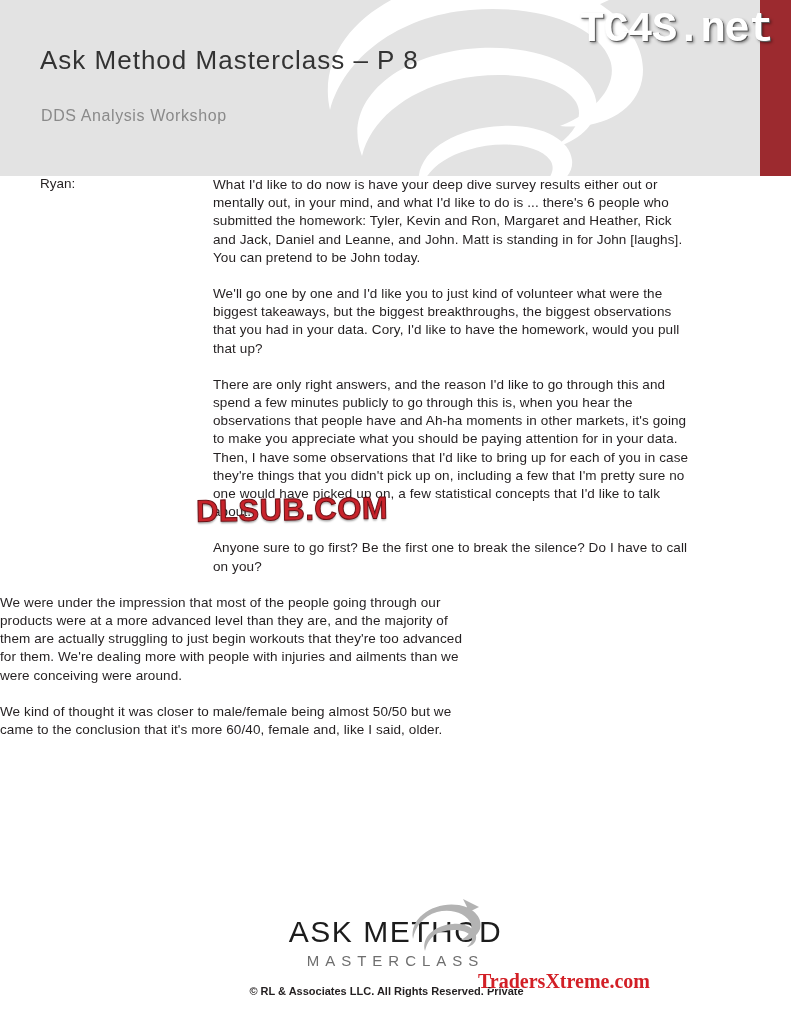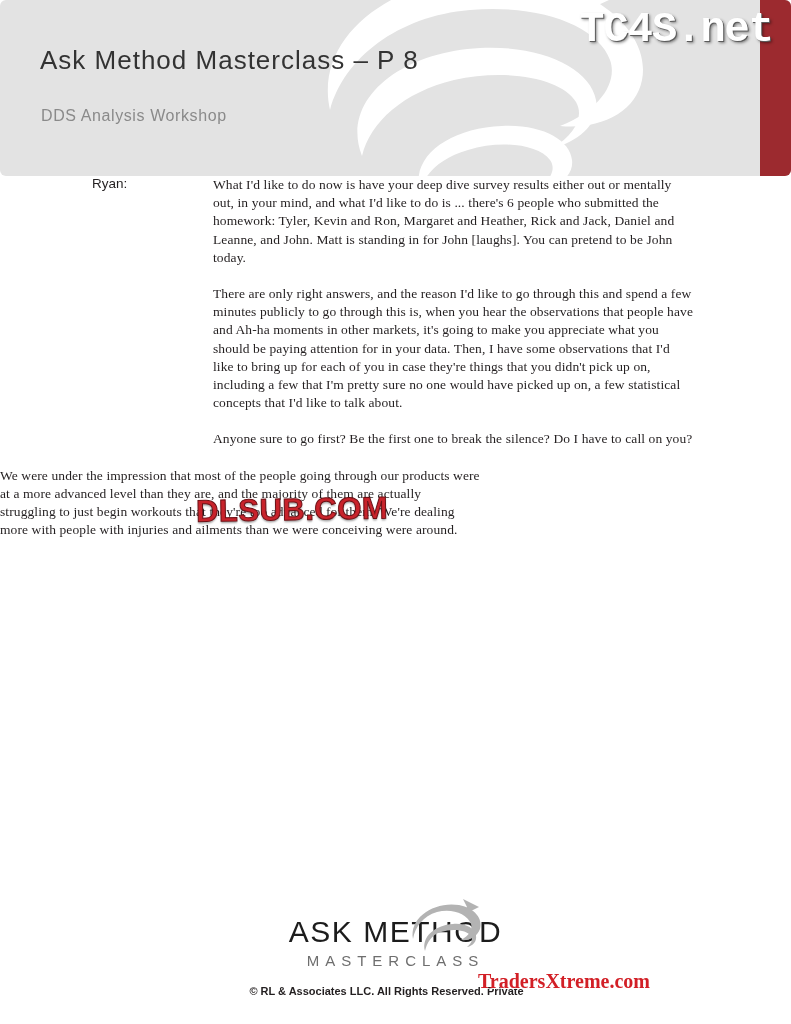"Ask Method Masterclass – P" .header { border-radius: 6px -> none }
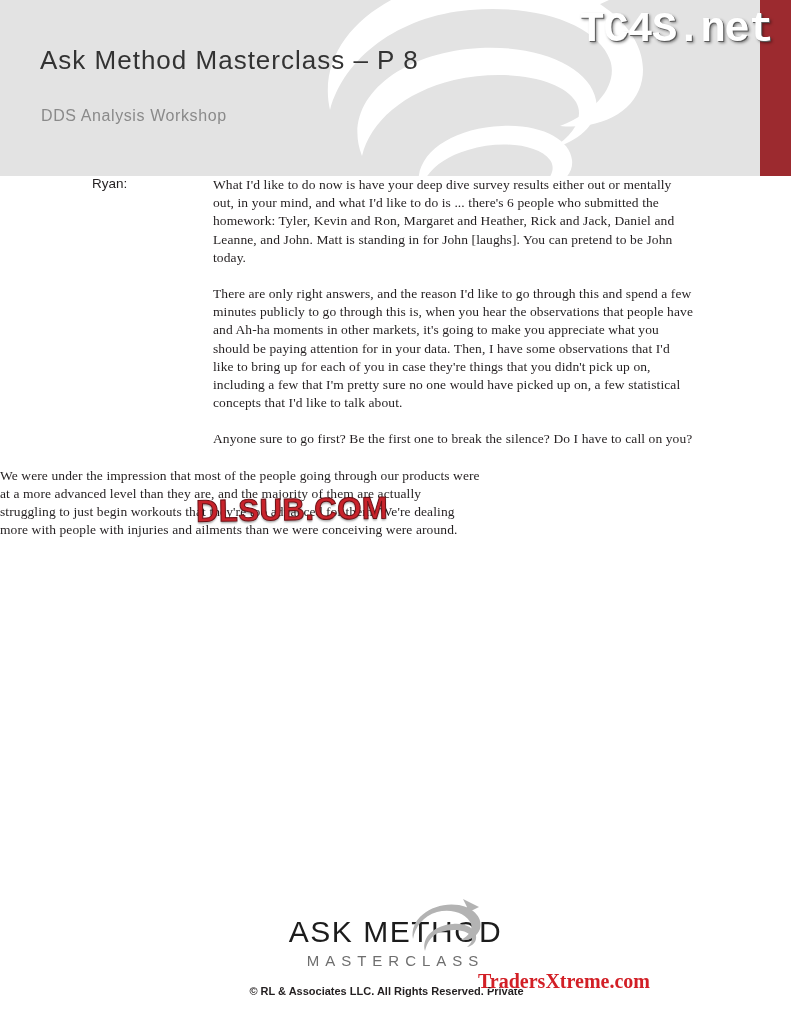"Ryan:" .speaker { padding-left: 92px -> 40px }
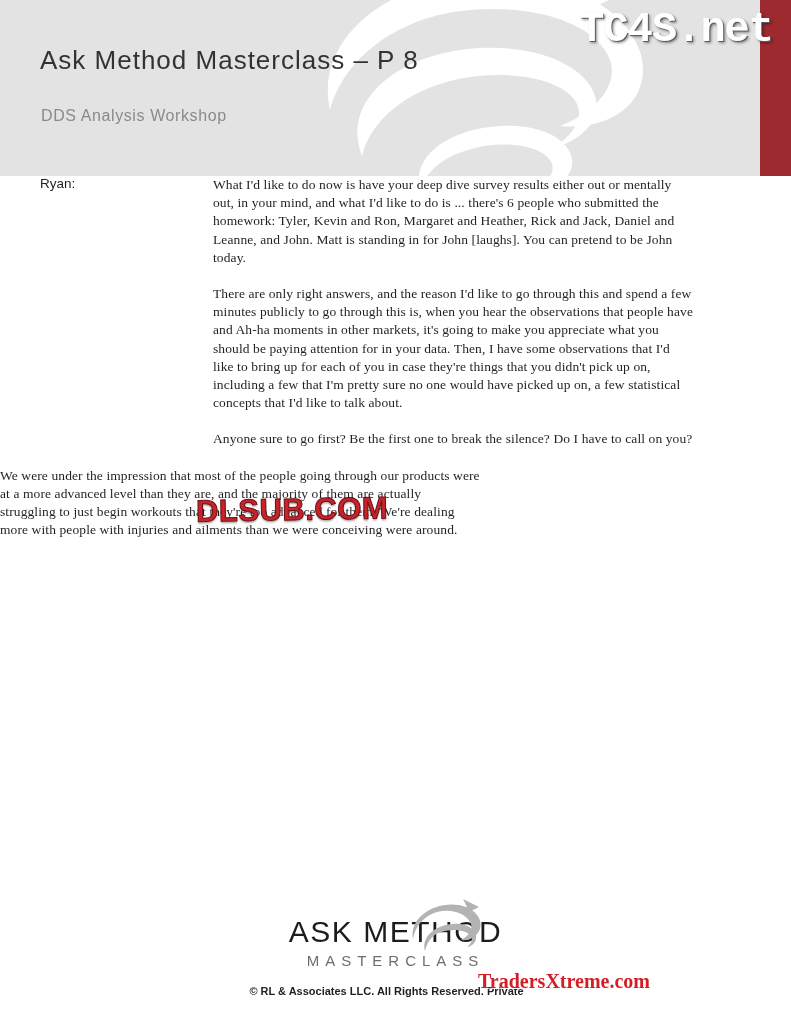"What I'd like to do" .block { font-family: Liberation Serif, serif -> none }
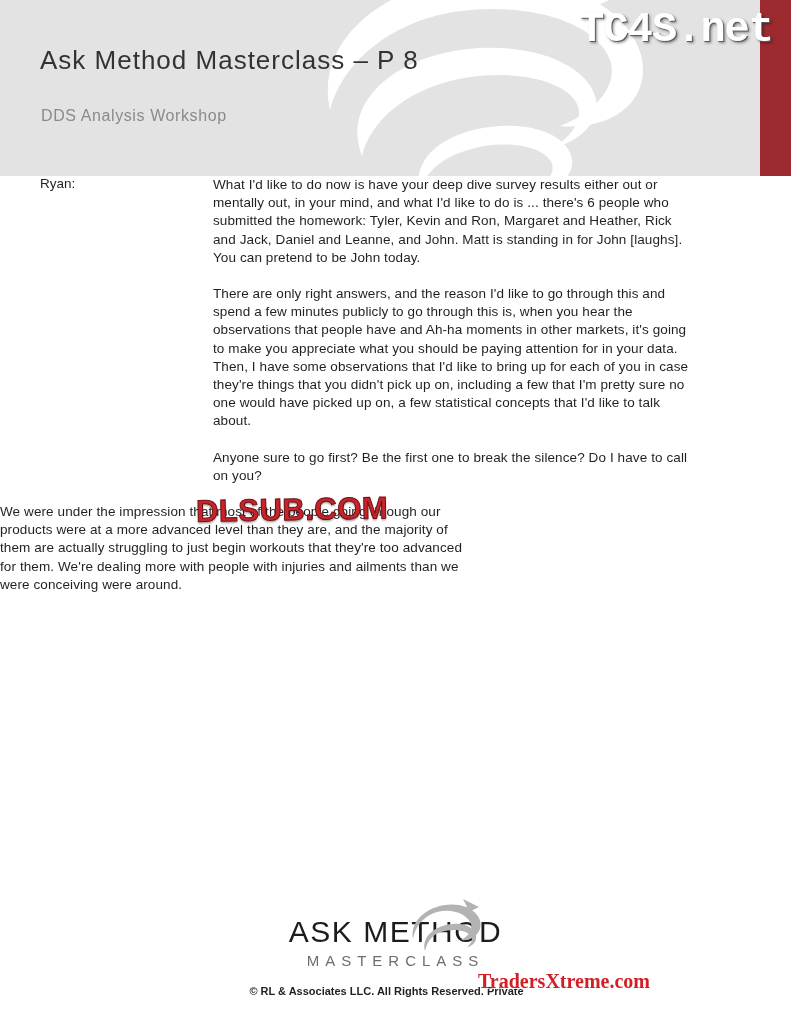"We'll go one by one" div.para { html: none -> <div>We'll go one by one and I'd like you to just kind of volunteer what were the biggest takeaways, but the biggest breakthroughs, the biggest observations that you had in your data. Cory, I'd like to have the homework, would you pull that up?</div> }
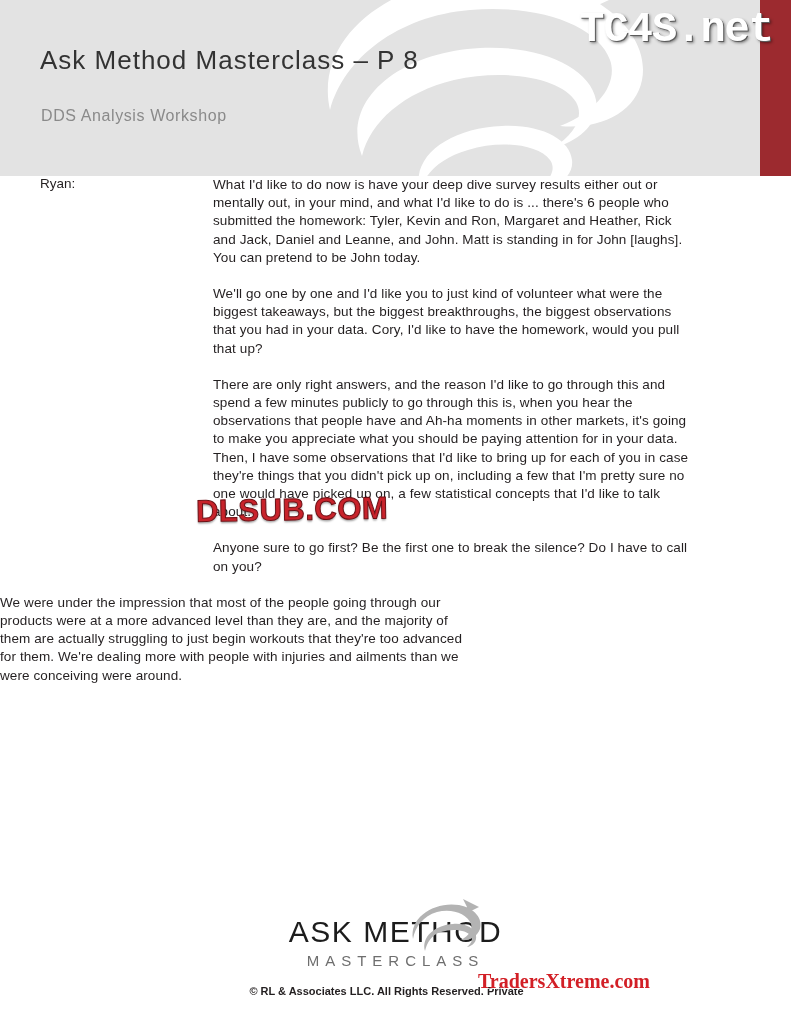"We kind of thought it" div.para { html: none -> <div>We kind of thought it was closer to male/female being almost 50/50 but we came to the conclusion that it's more 60/40, female and, like I said, older.</div> }
